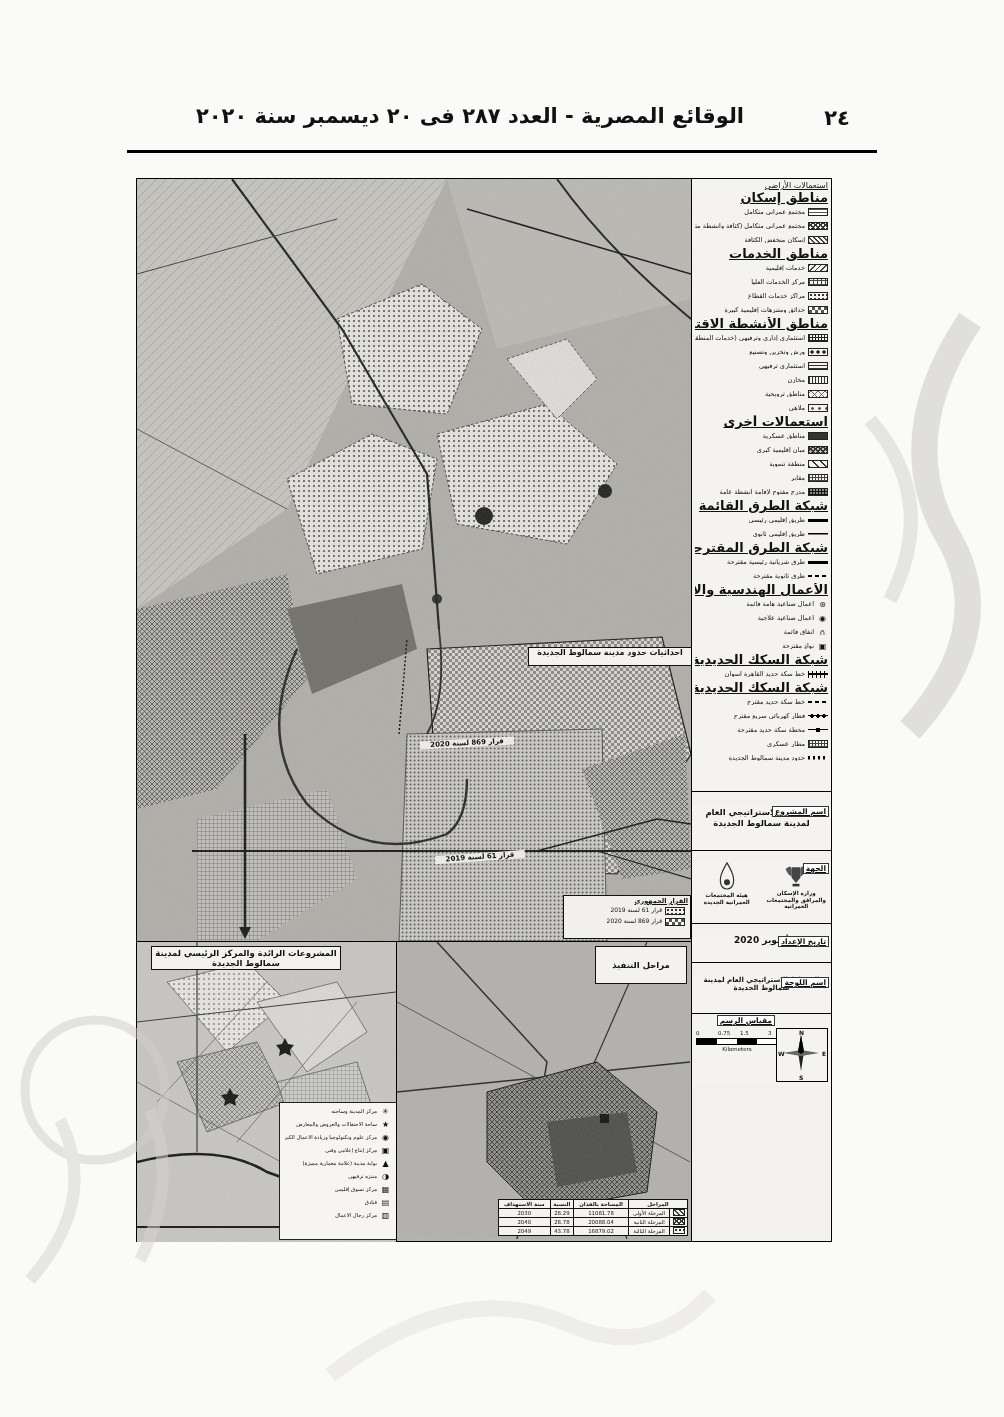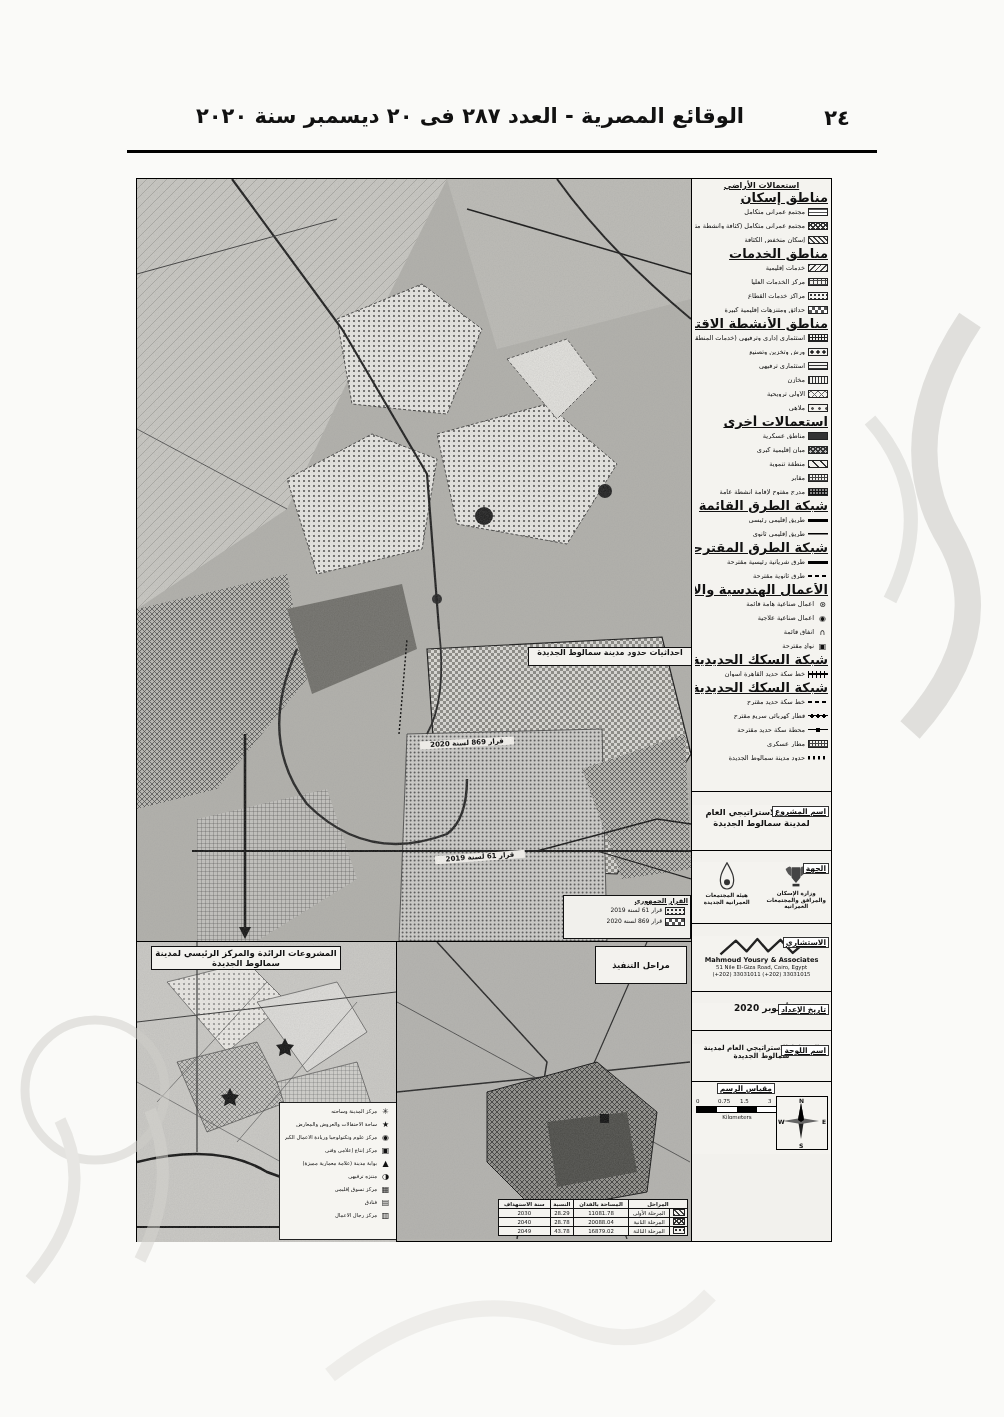"استعمالات الأراضي" .lg-title { font-weight: 700 -> 400; text-align: center -> right }
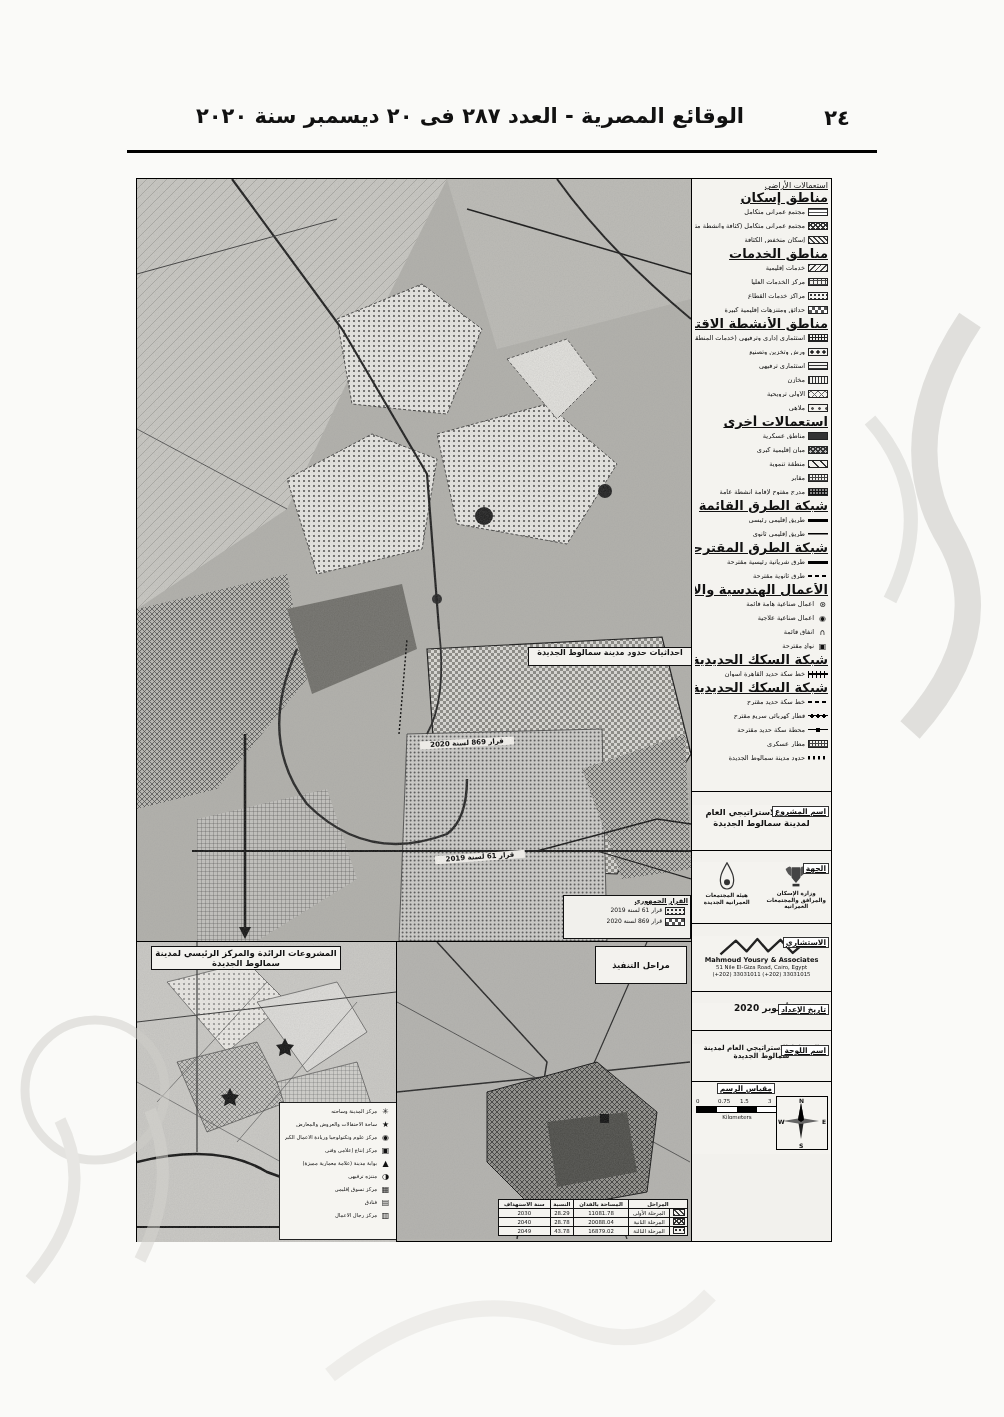"الأولى ترويحية" span.lbl { text: الأولى -> مناطق }
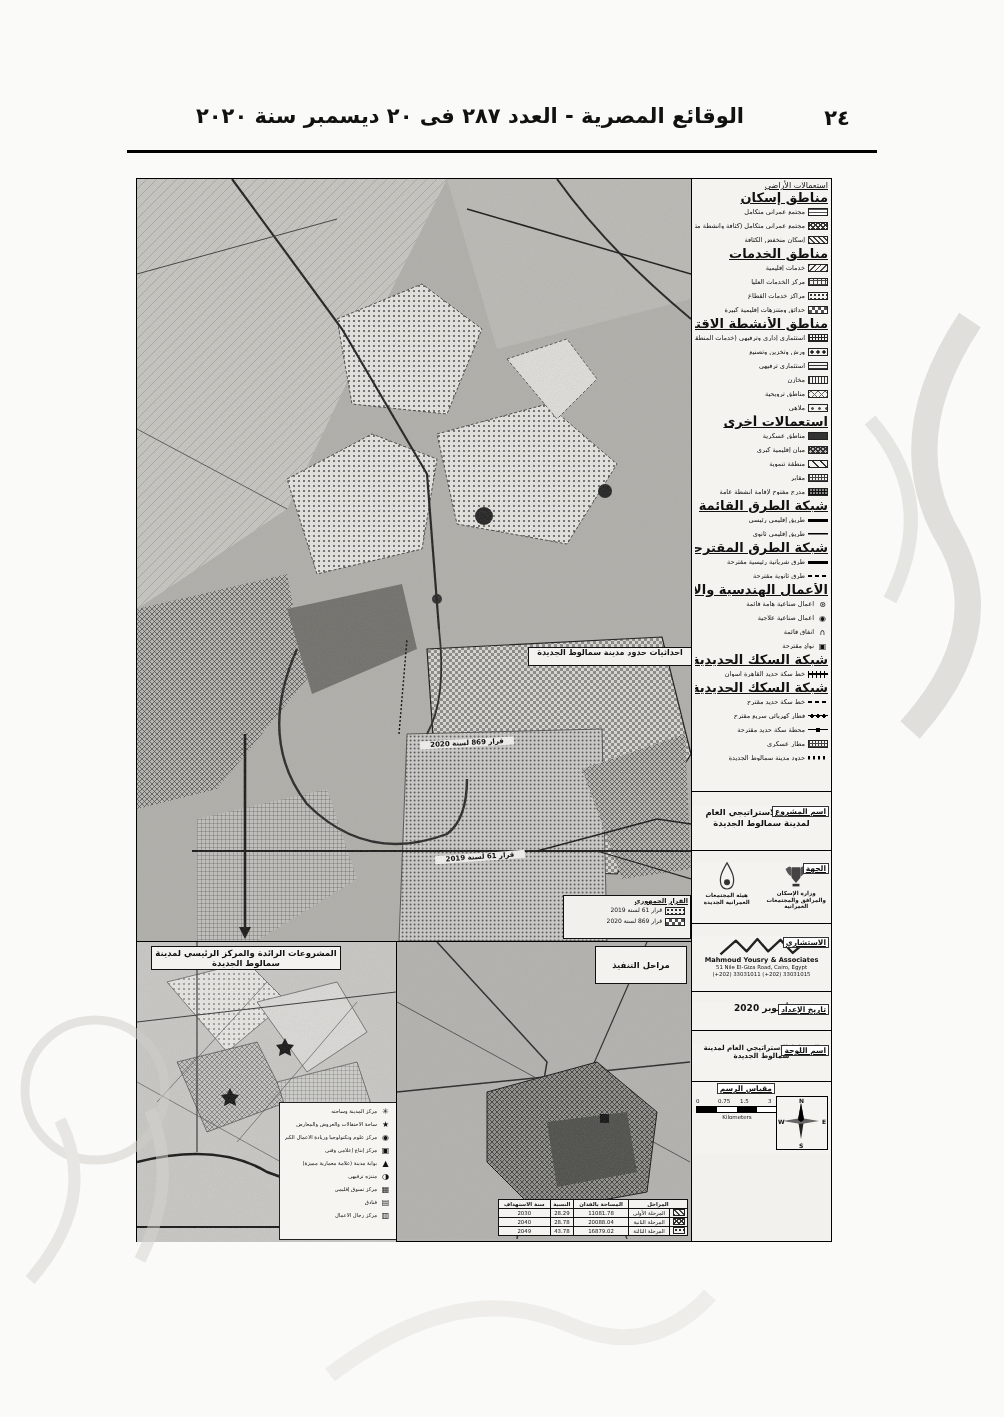"الاستشاري" div.sb-sec { html: <div> <span>الاستشاري</span> <svg> <path></path> </svg> <div>Mahmoud Yousry &amp; Associates</div> <div>51 Nile El-Giza Road, Cairo, Egypt</div> <div>(+202) 33031011 (+202) 33031015</div> </div> -> none }
